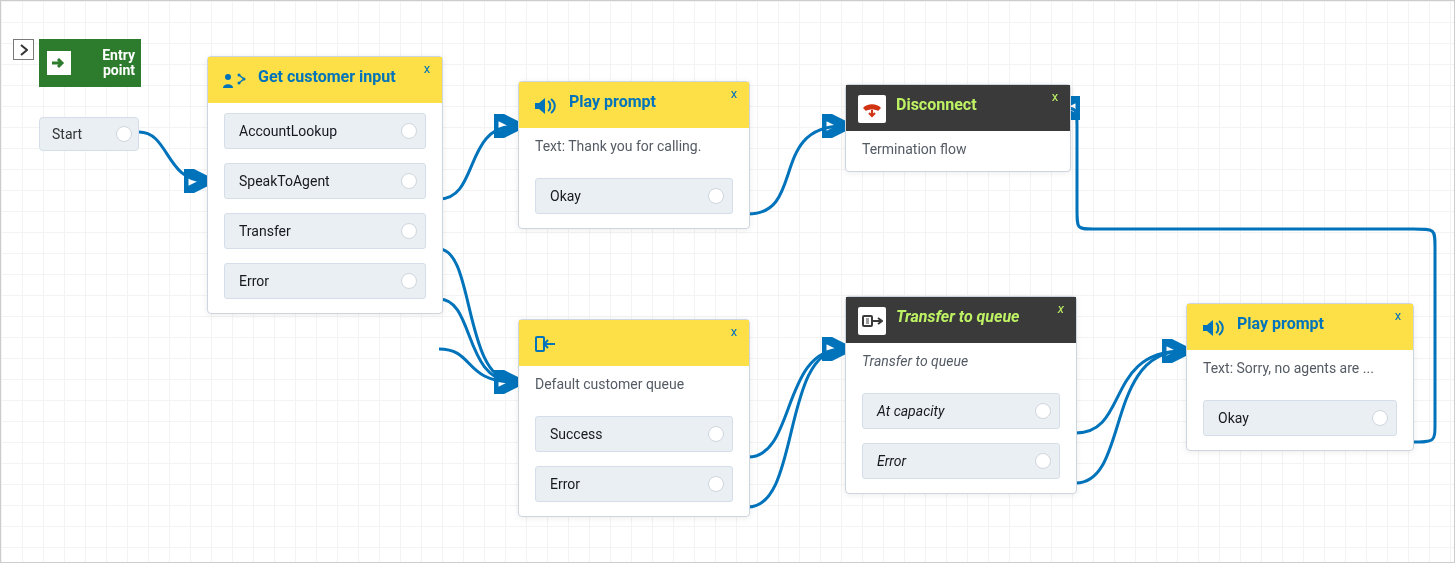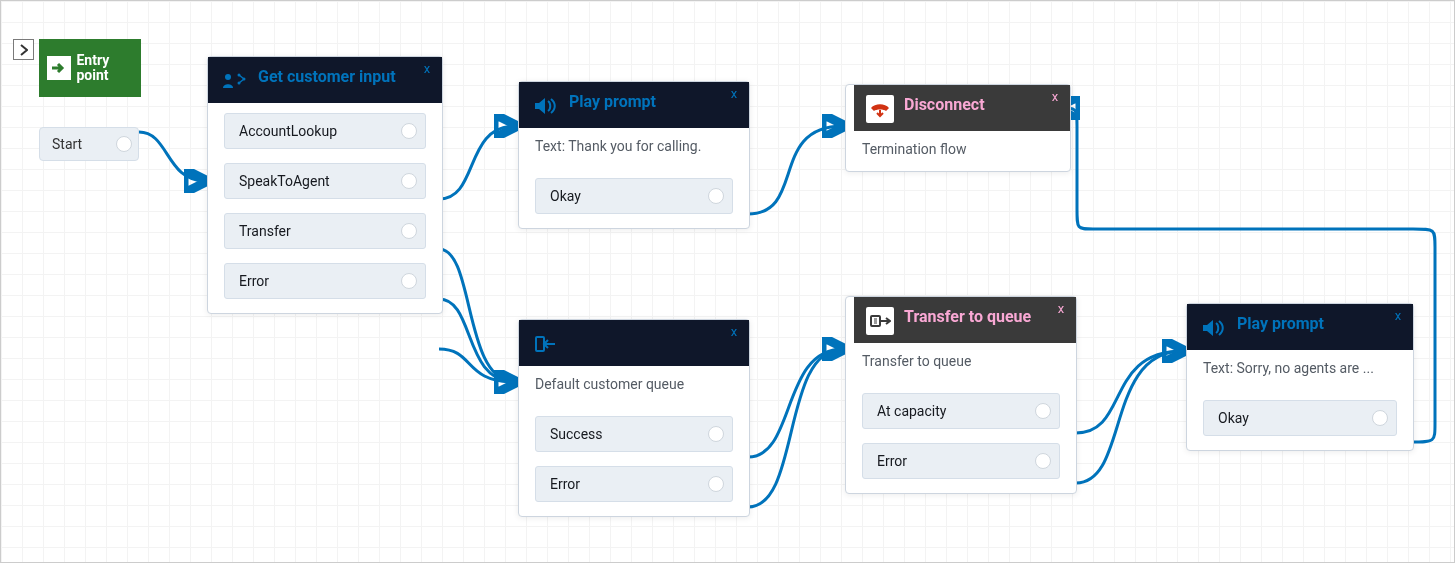"Entry point" .entry-header { height: 58px -> 48px; text-align: none -> right }
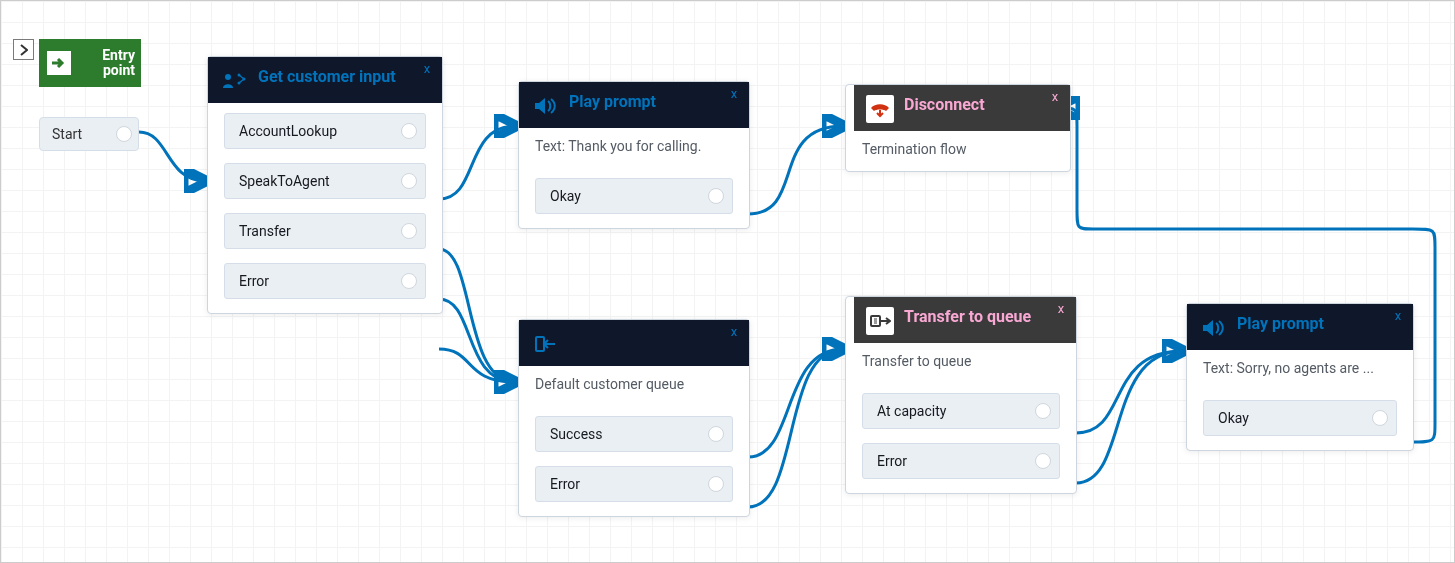"Get customer input" .node-header.light { background: #0f172a -> #fde047 }
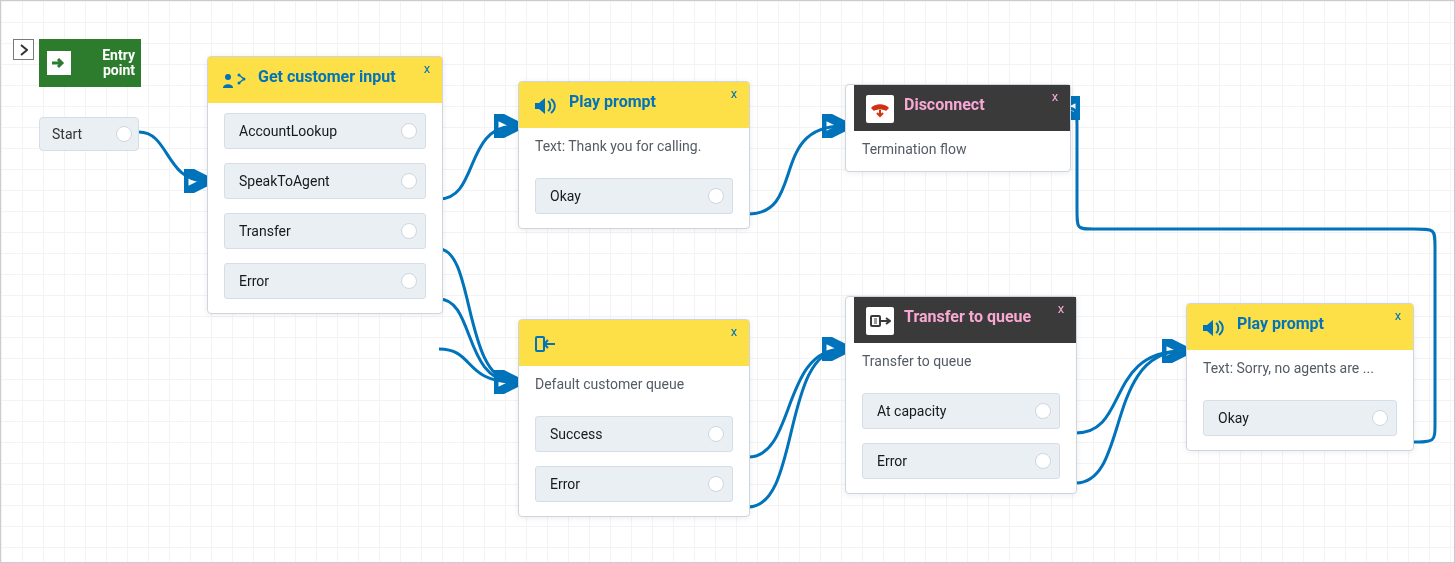"Disconnect" .node-header.dark { color: #f9a8d4 -> #bef264; margin-left: 8px -> none }
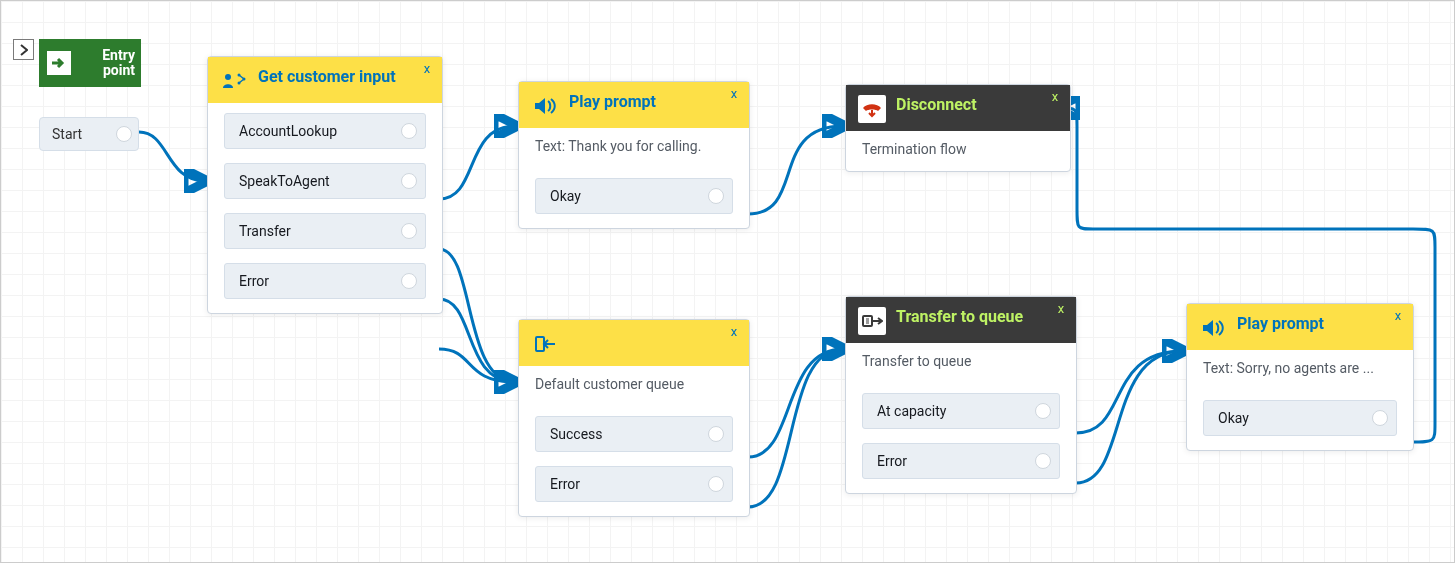"Transfer to queue" div.node { font-style: none -> italic }
